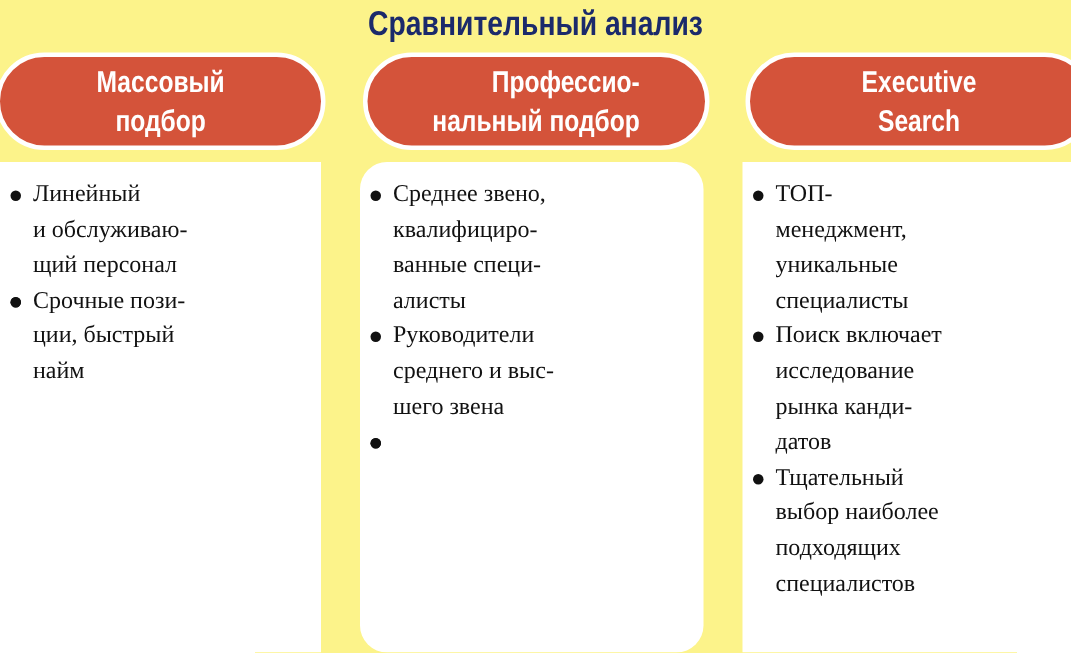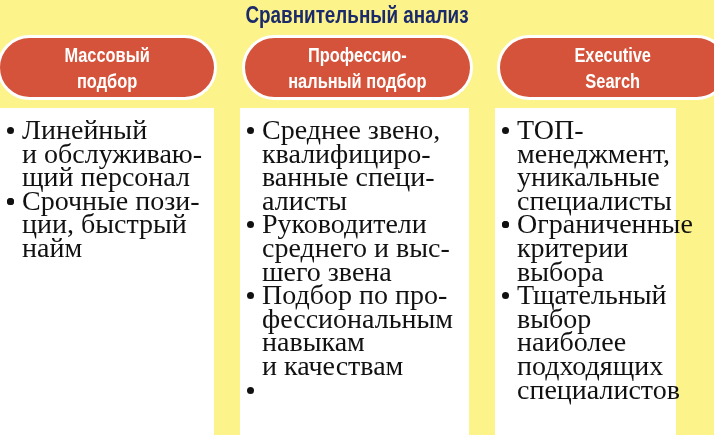"Профессио-" div.pill { text-align: none -> right }
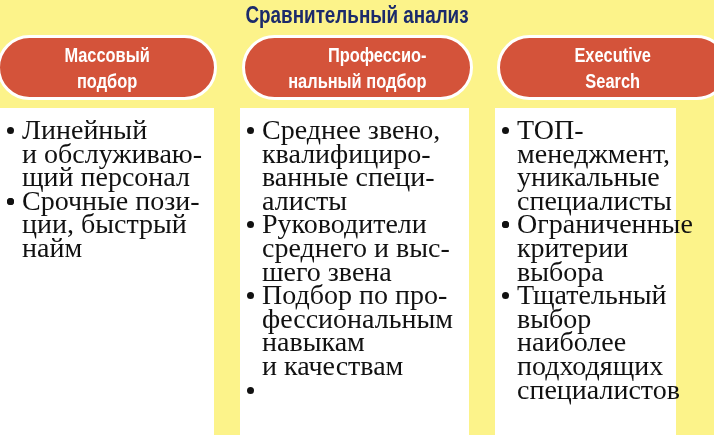"Линейный" .col li { font-size: 28px -> 16px }
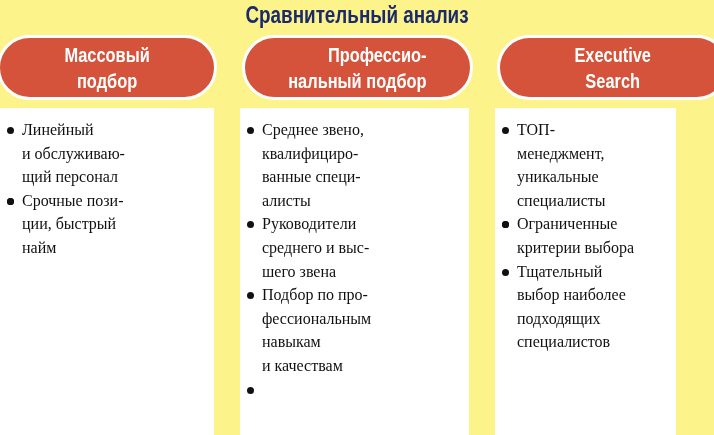"Среднее звено," div.col { border-radius: none -> 18px }
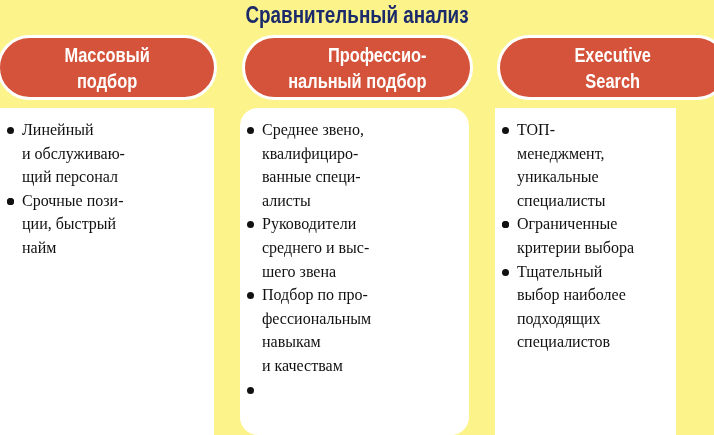"ТОП-" div.col { width: 181px -> 219px }
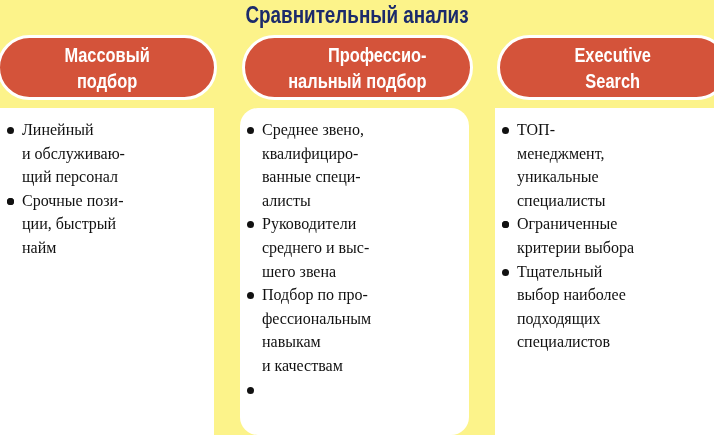"Поиск включает" span { html: none -> <span>Поиск включает исследование рынка канди- датов</span> }
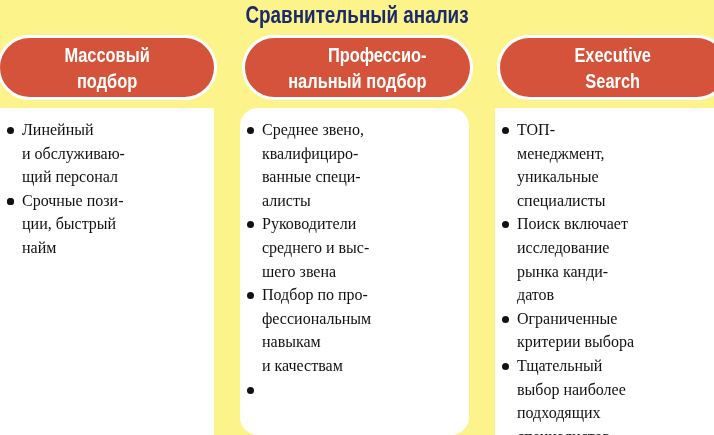"Подбор по про-" span { html: <span>Подбор по про- фессиональным навыкам и качествам</span> -> none }
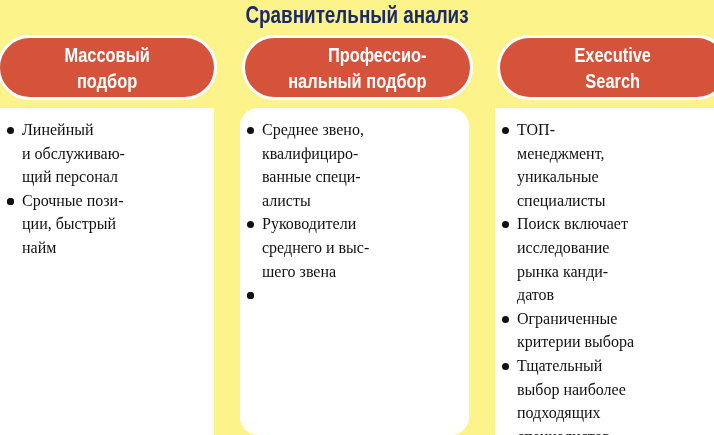"Ограниченные" li { html: <li><span></span><span>Ограниченные критерии выбора</span></li> -> none }
